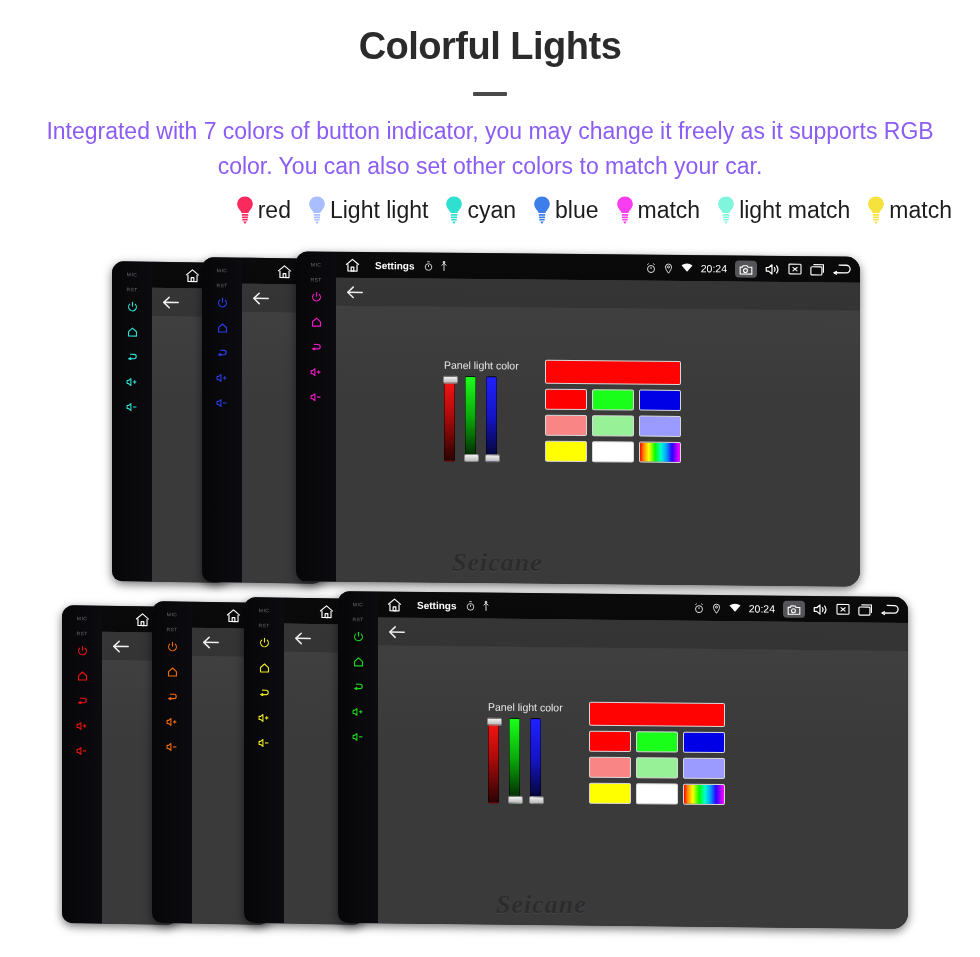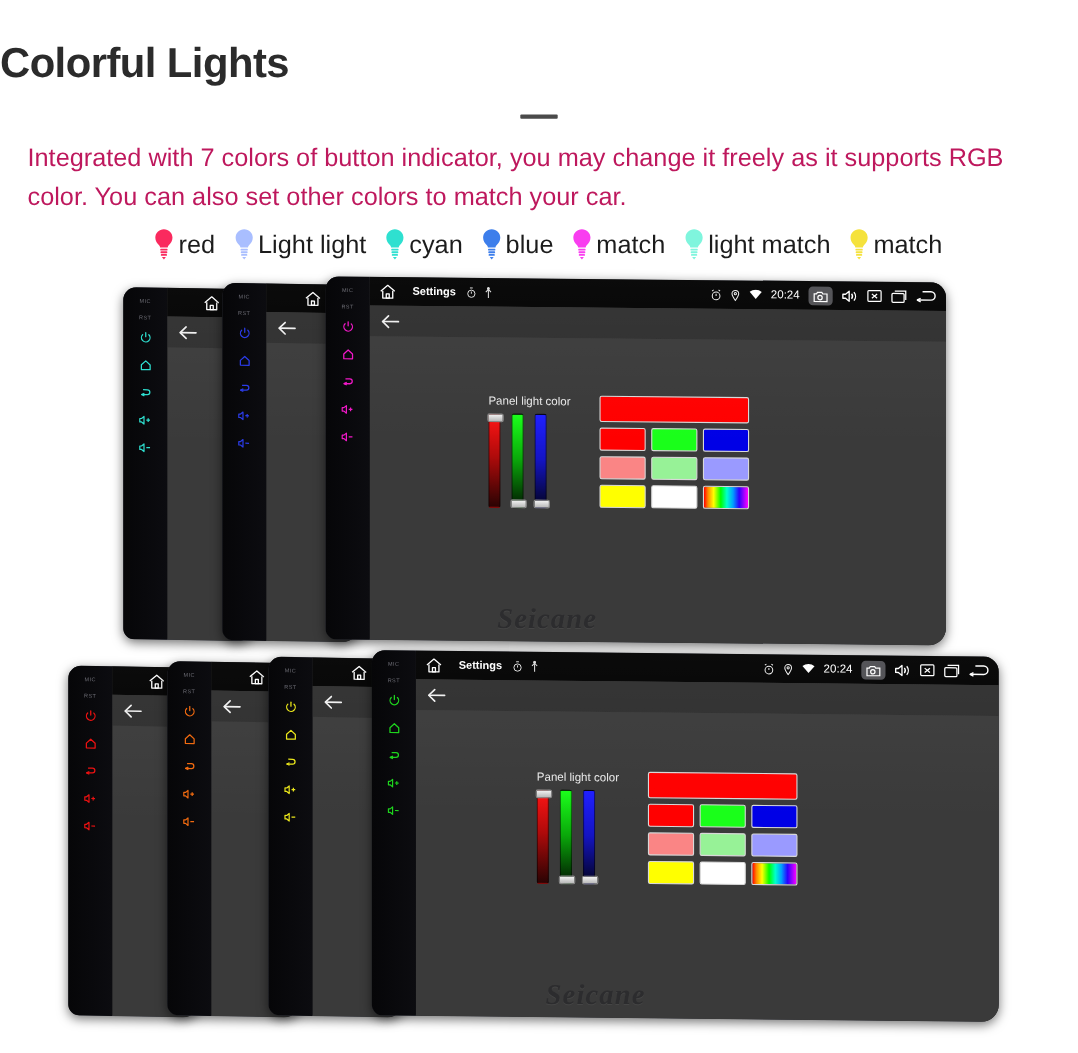"Colorful Lights" .header { padding-top: 38px -> 26px; text-align: left -> center }
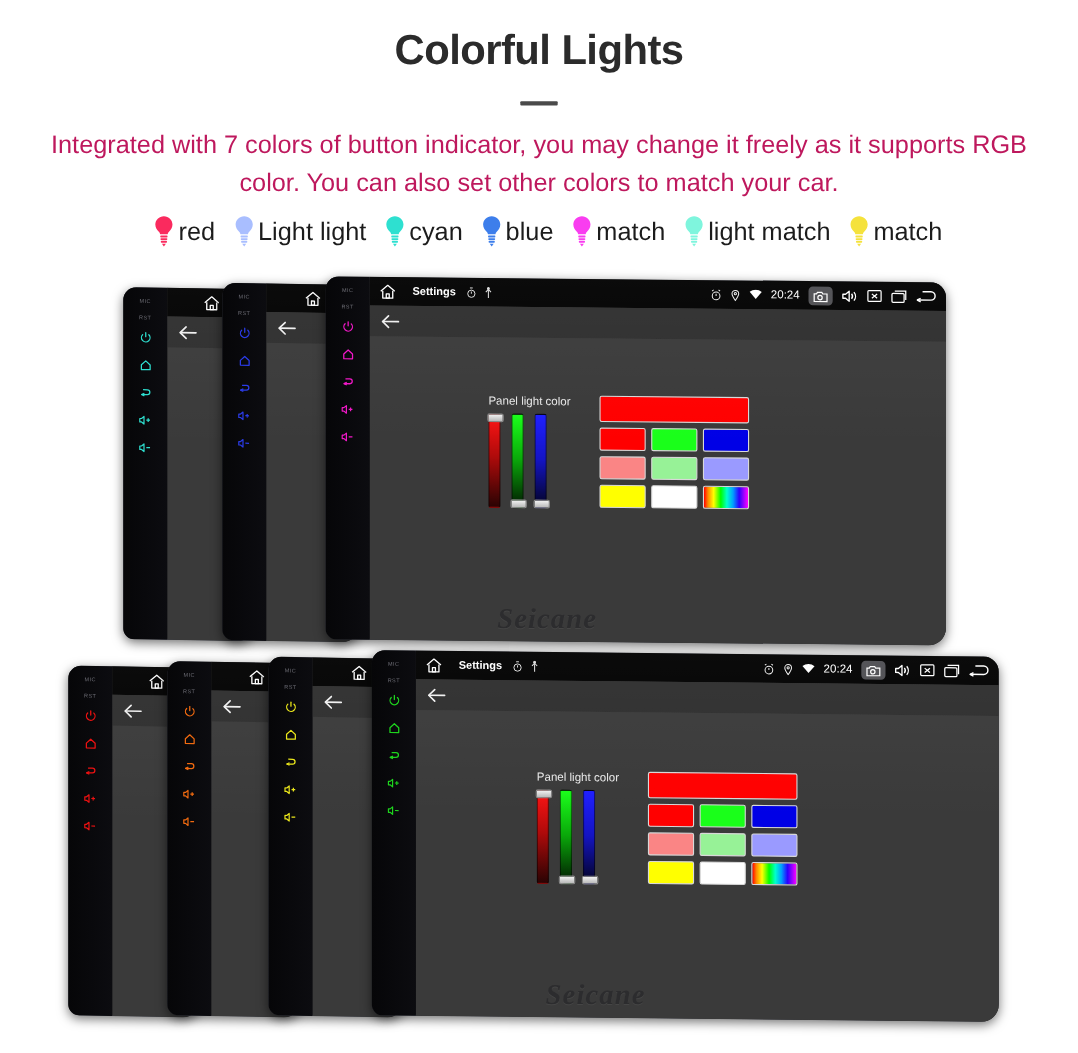"Integrated with 7 colors of" .subtitle { color: #be185d -> #8b5cf6 }
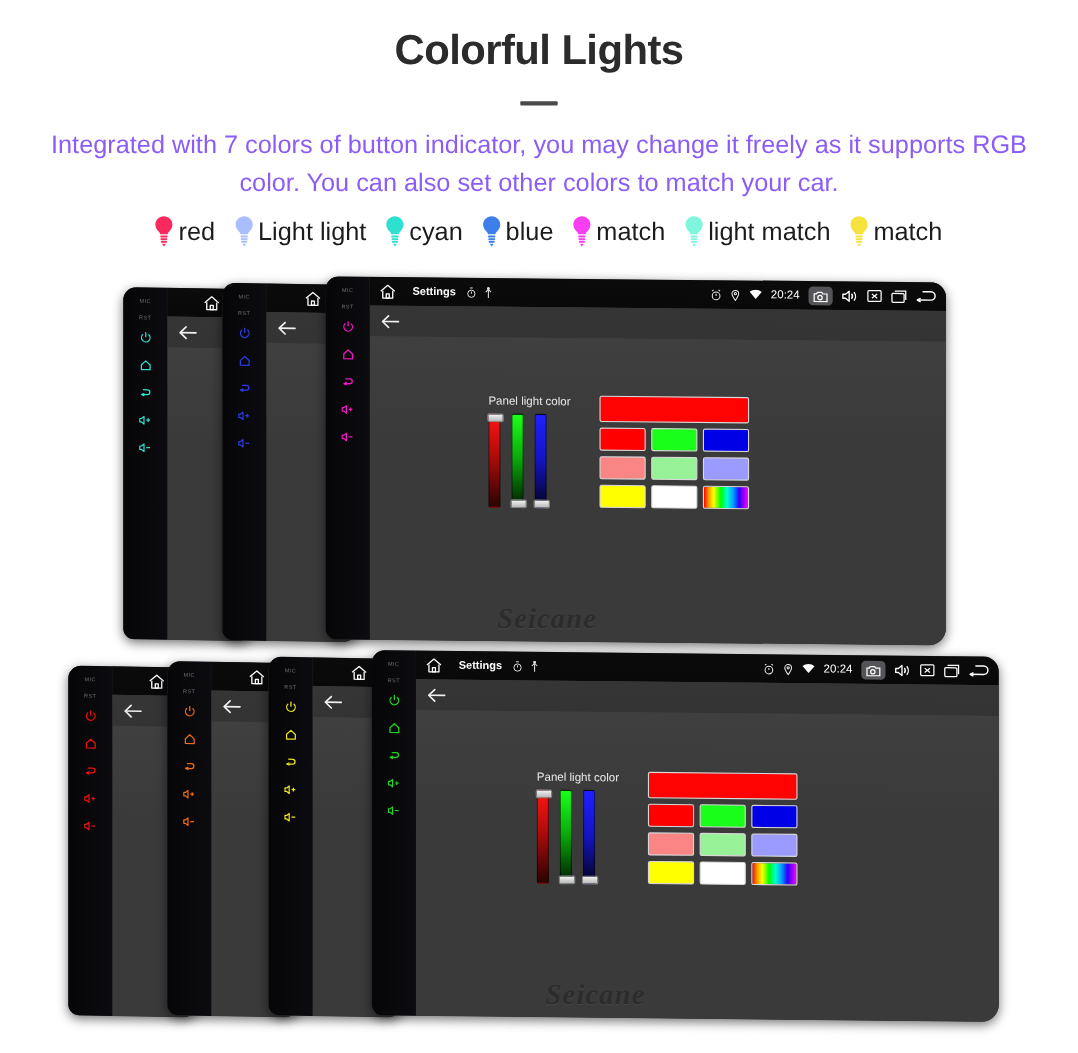"red" .legend { justify-content: center -> flex-end }
